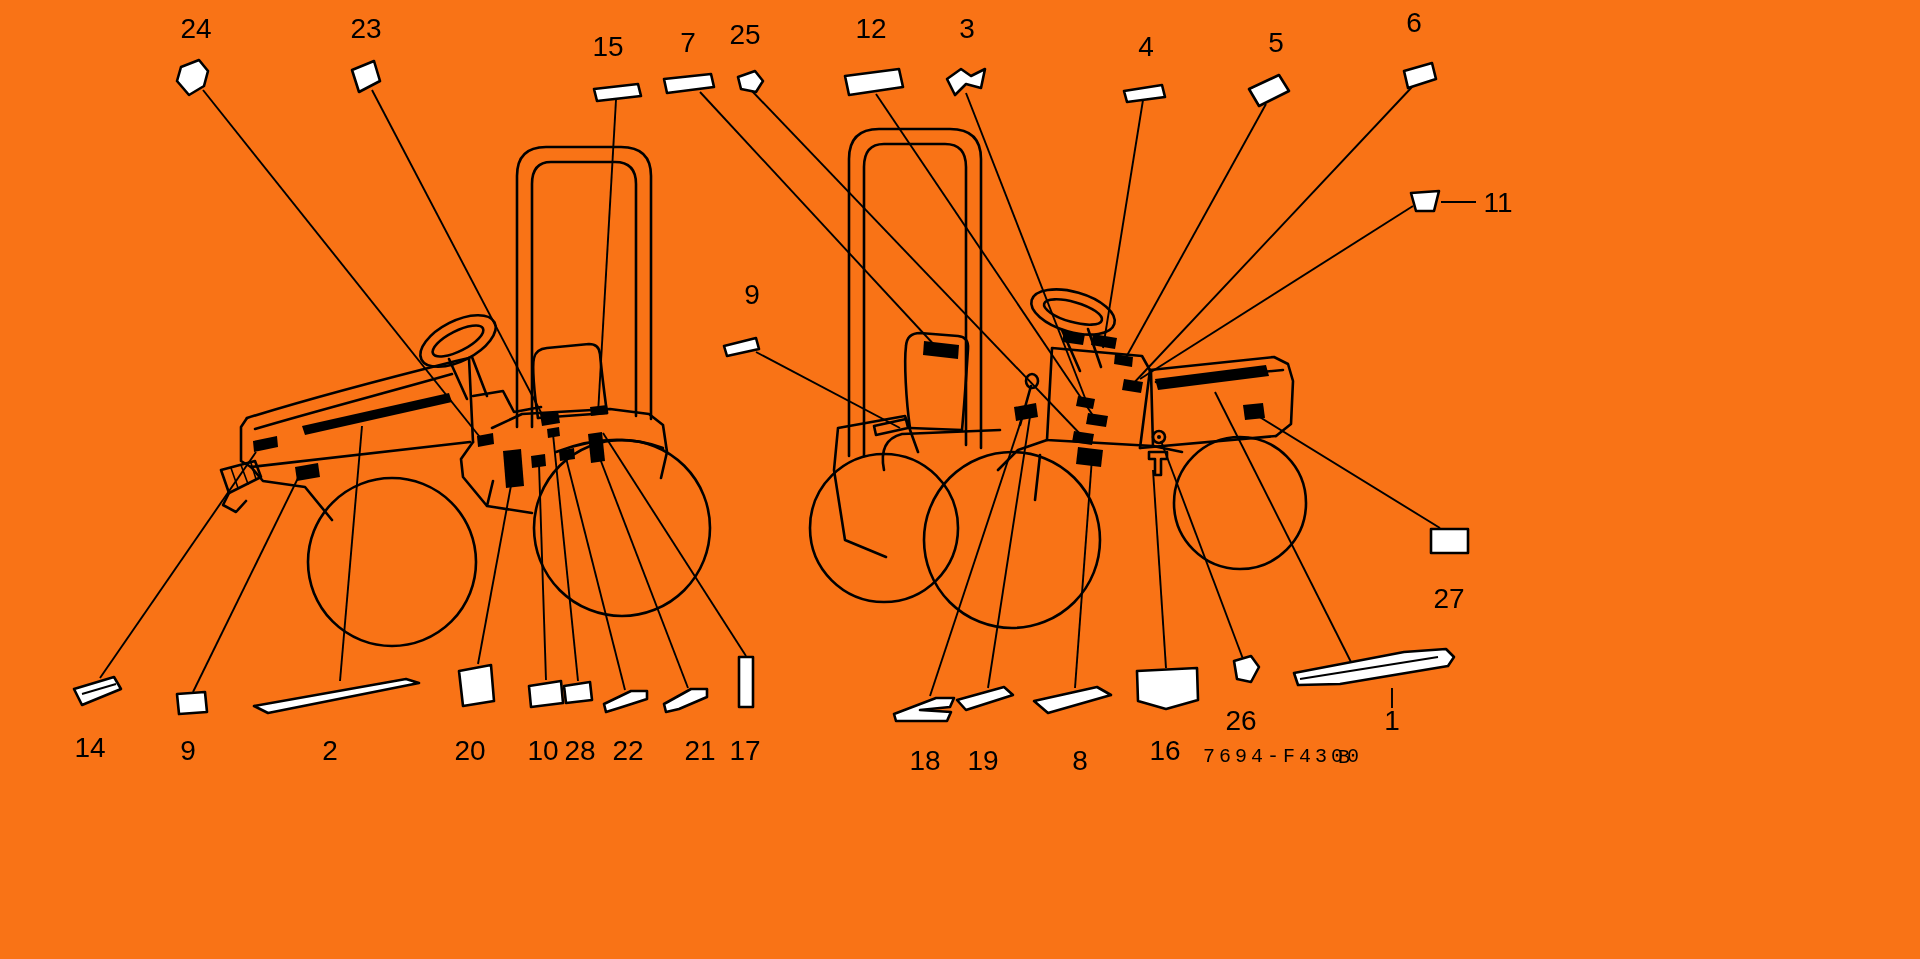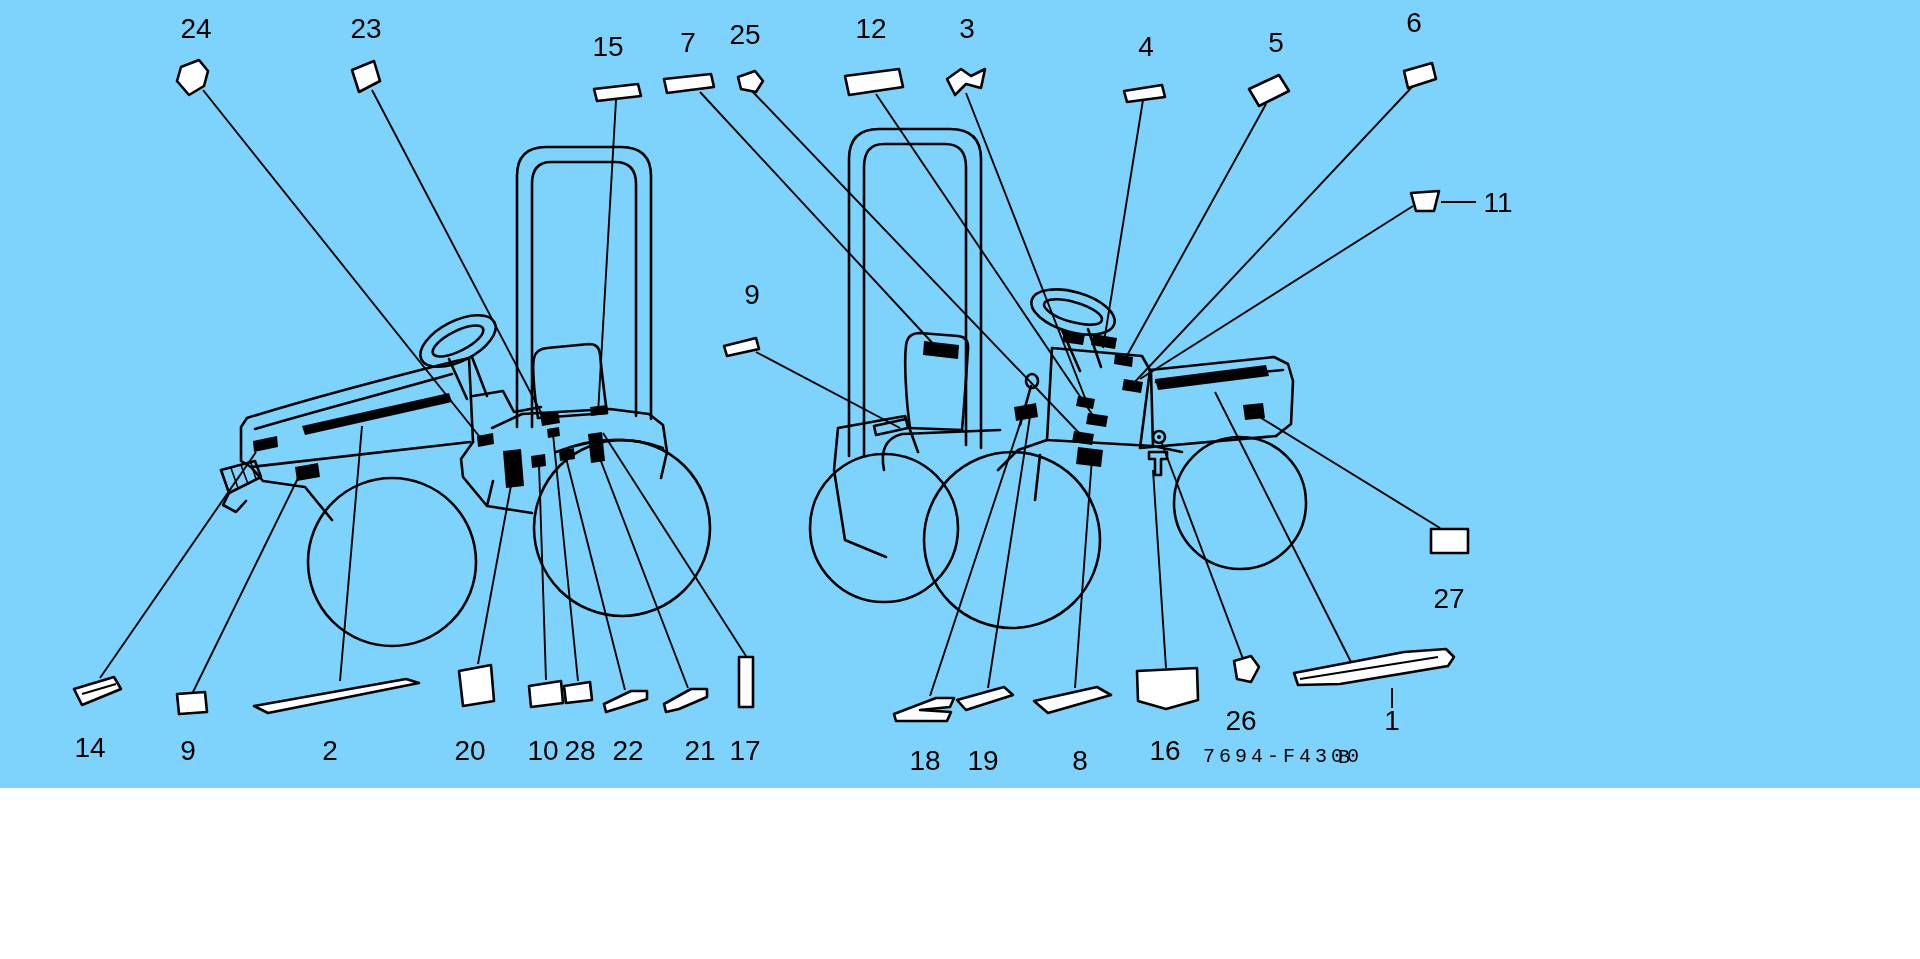"24" .canvas { background: #7dd3fc -> #f97316; height: 788px -> 959px }
